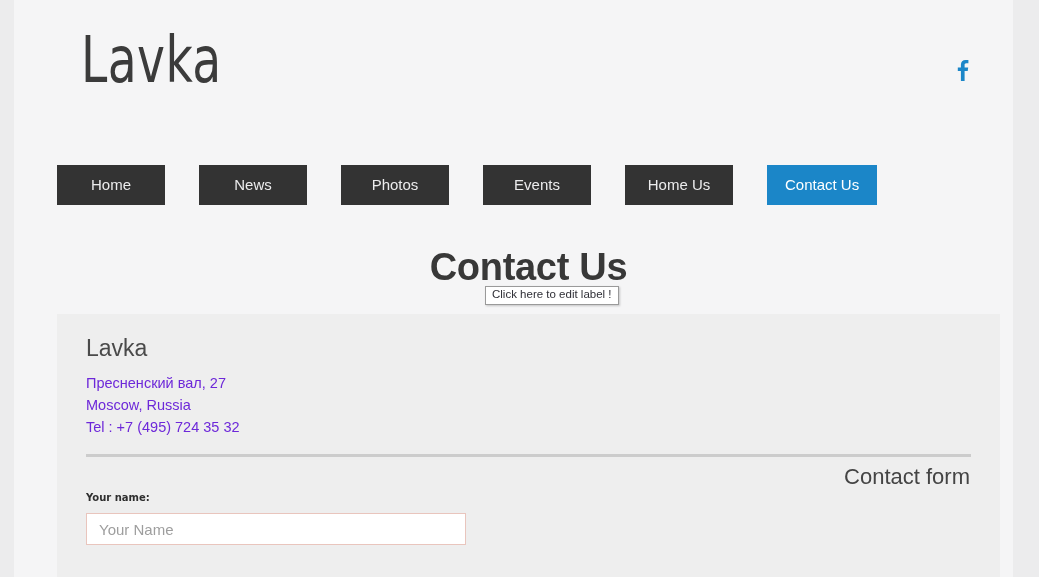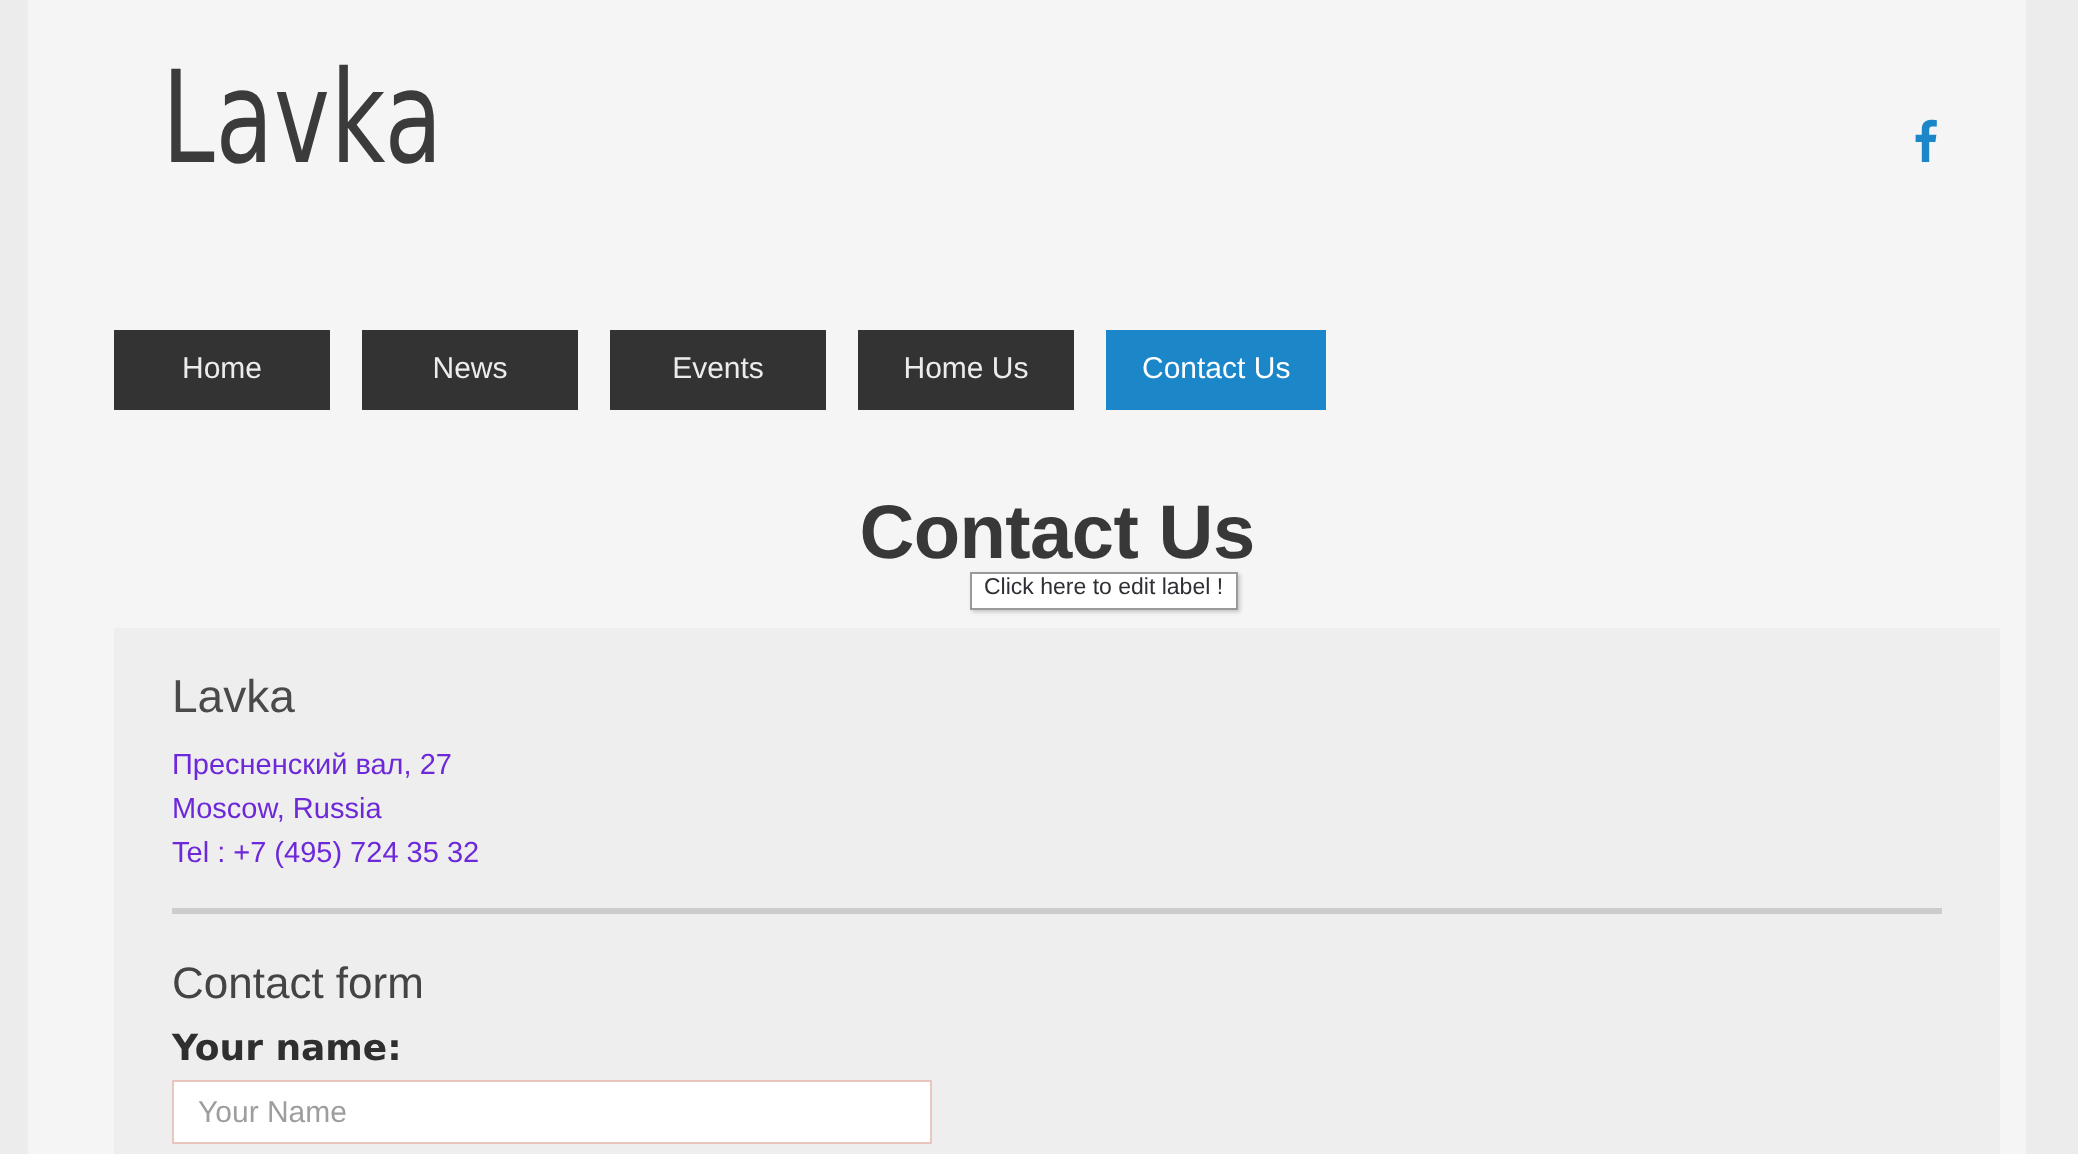"Home" .main-nav { gap: 16px -> 34px }
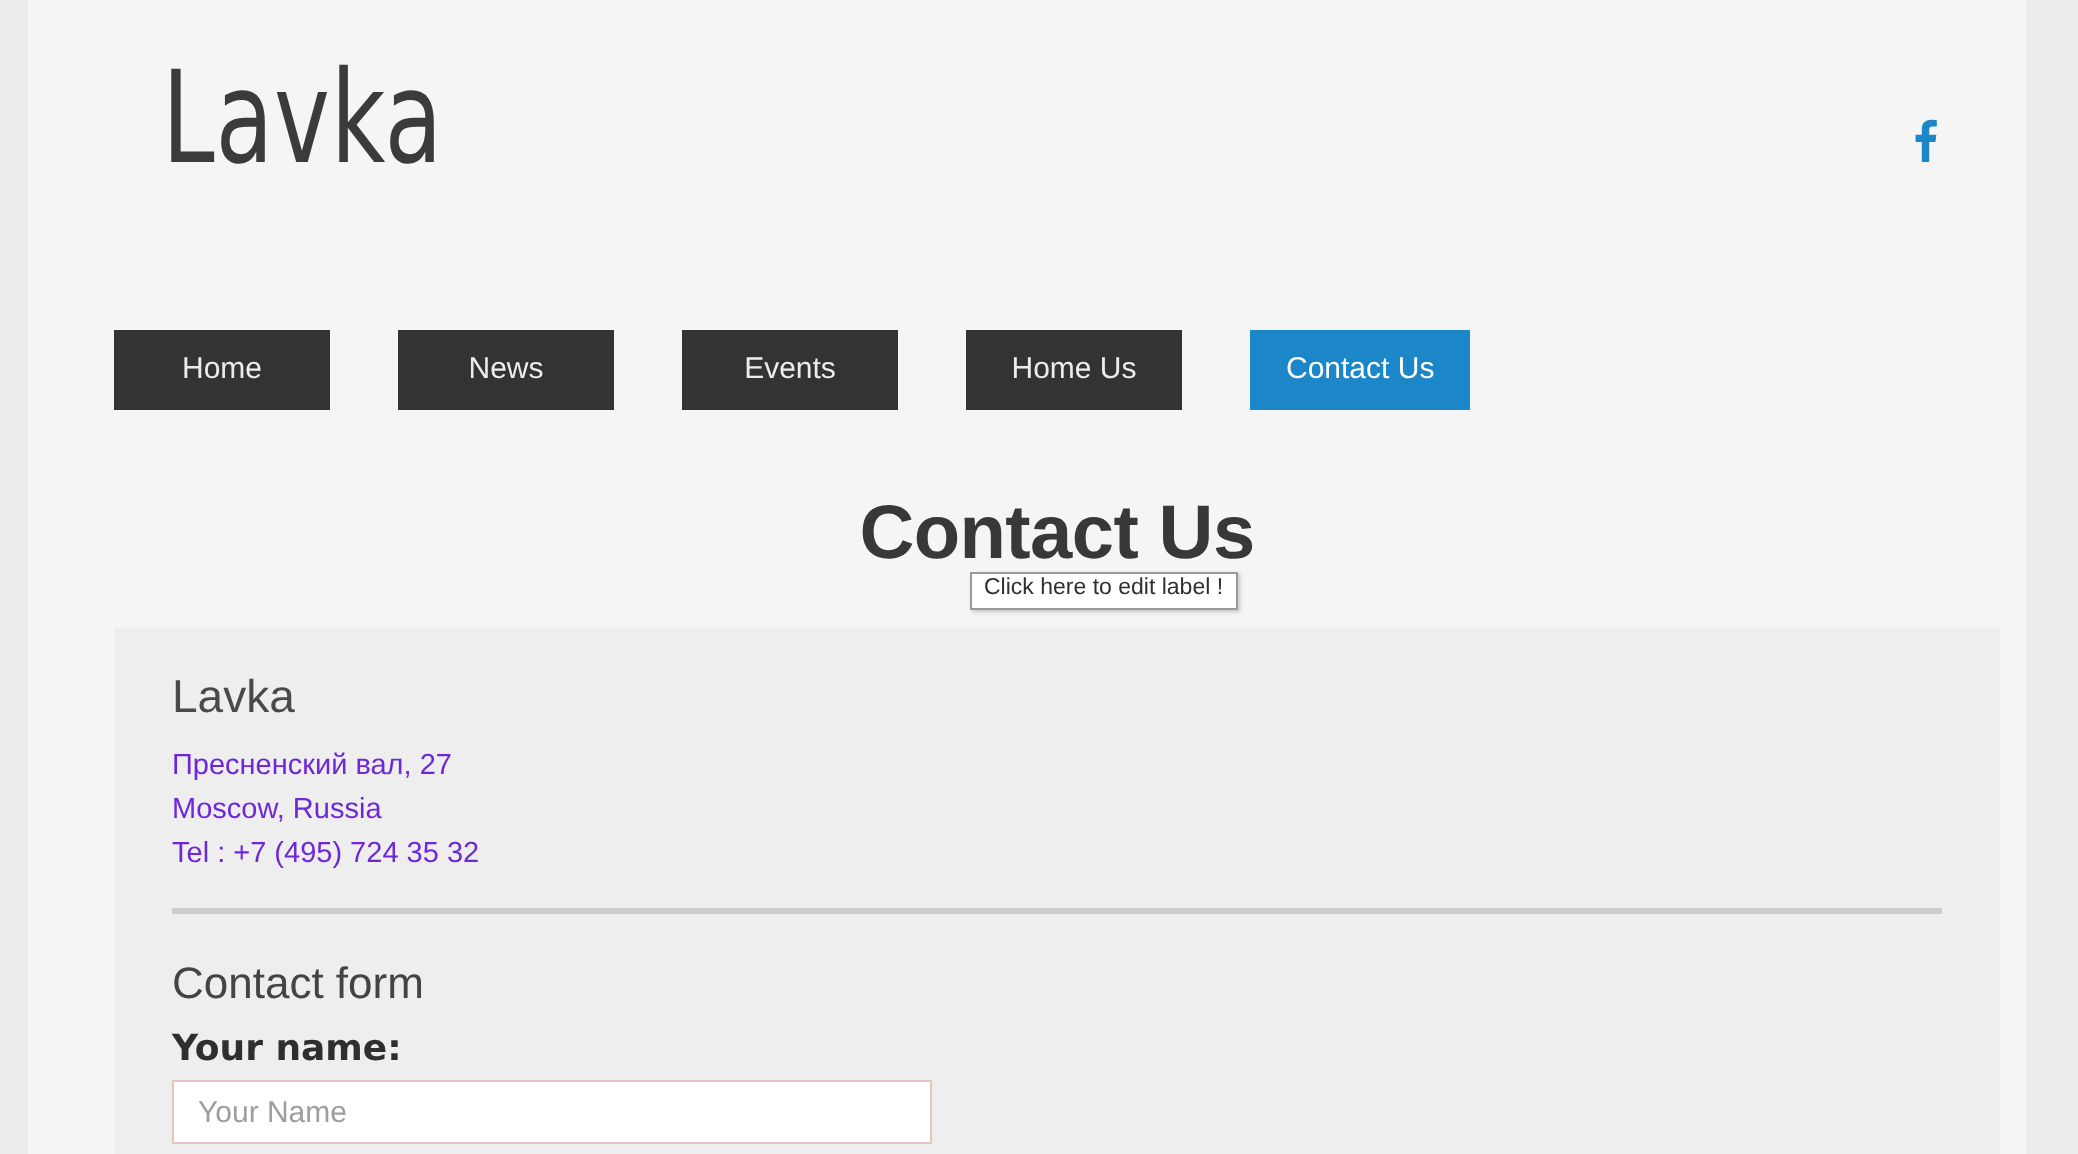"Photos" div.nav-item { html: none -> <div>Photos</div> }
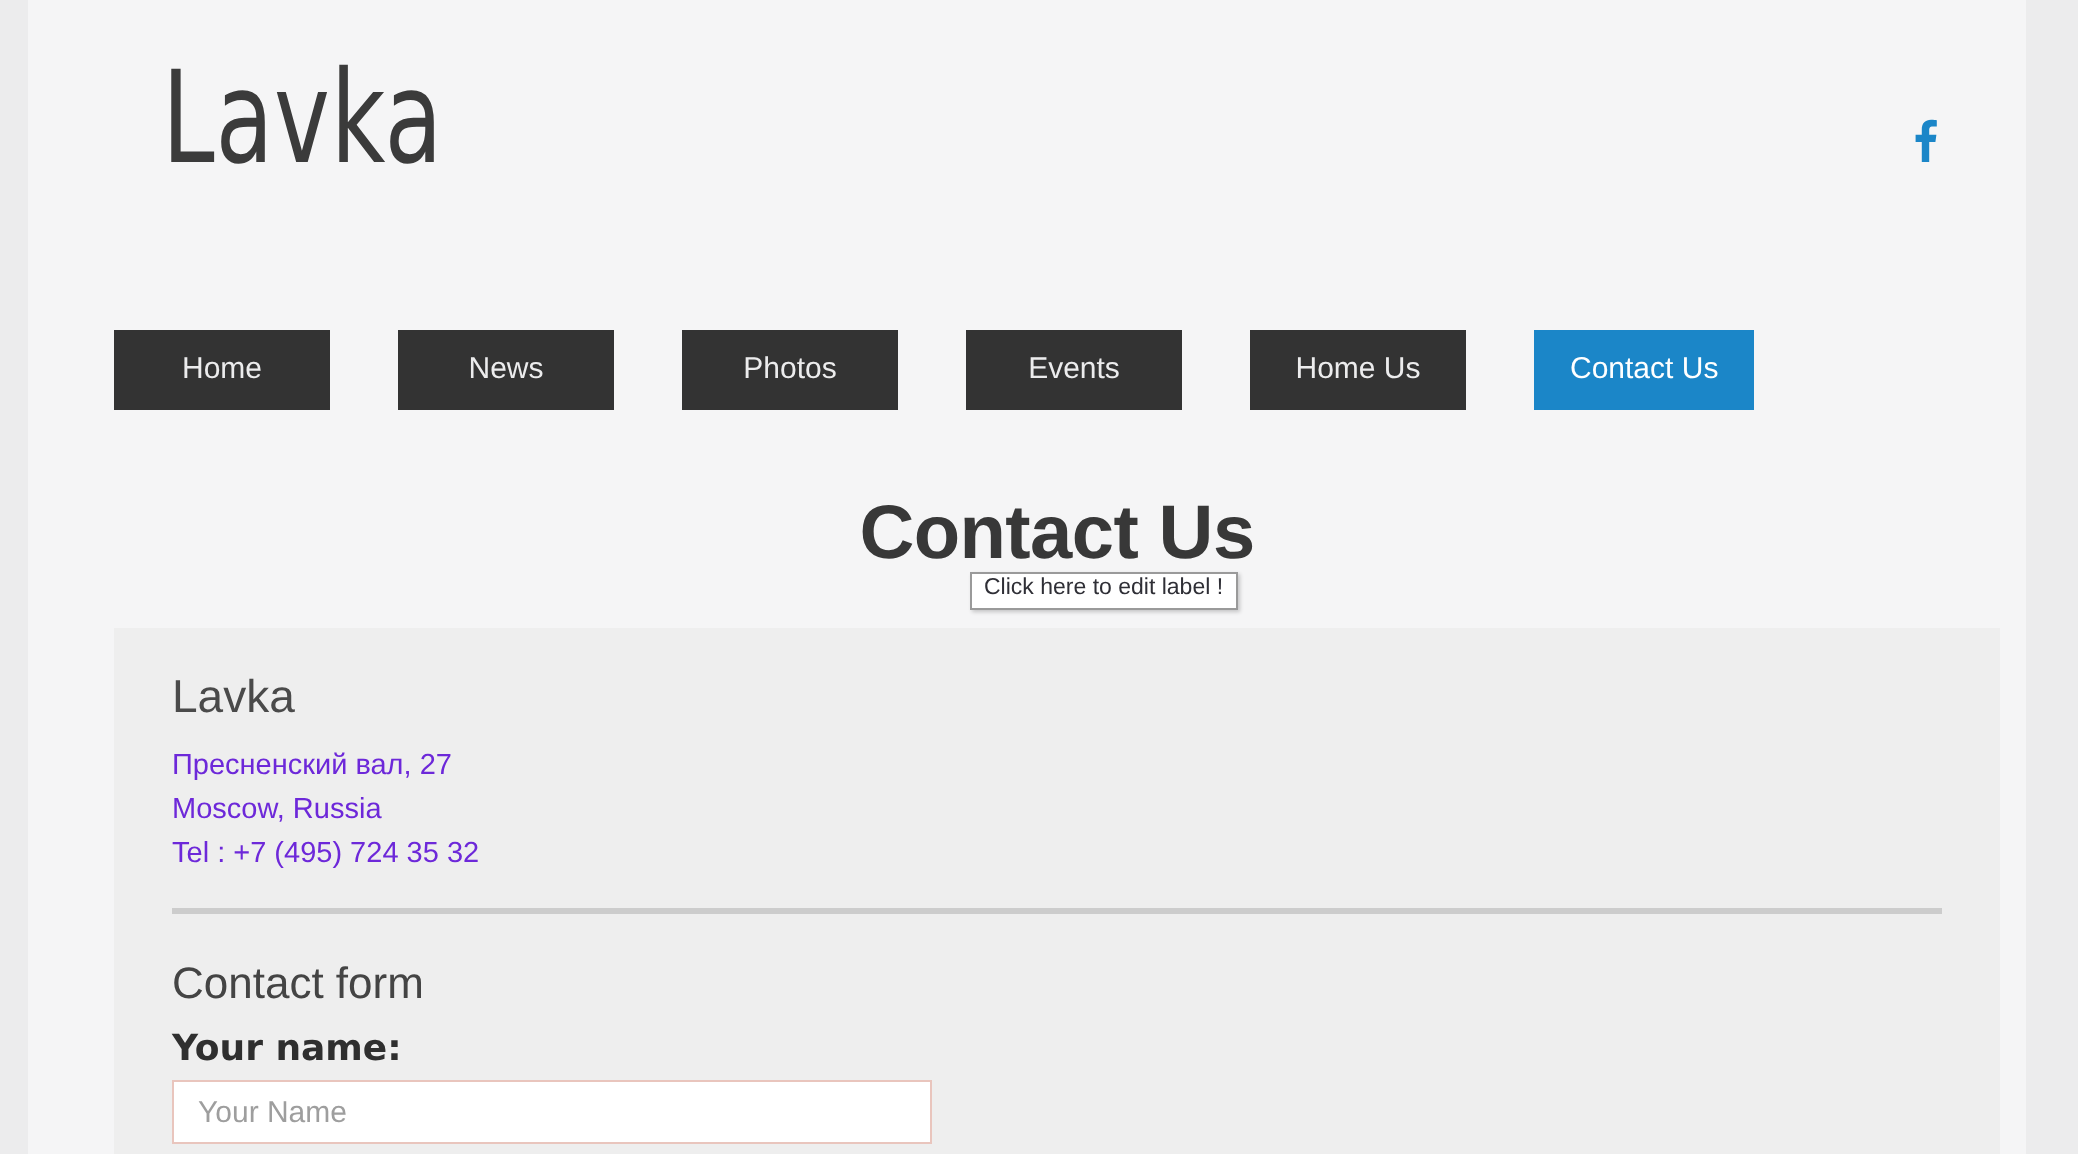"Contact form" .form-heading { margin-top: 22px -> 7px; text-align: none -> right }
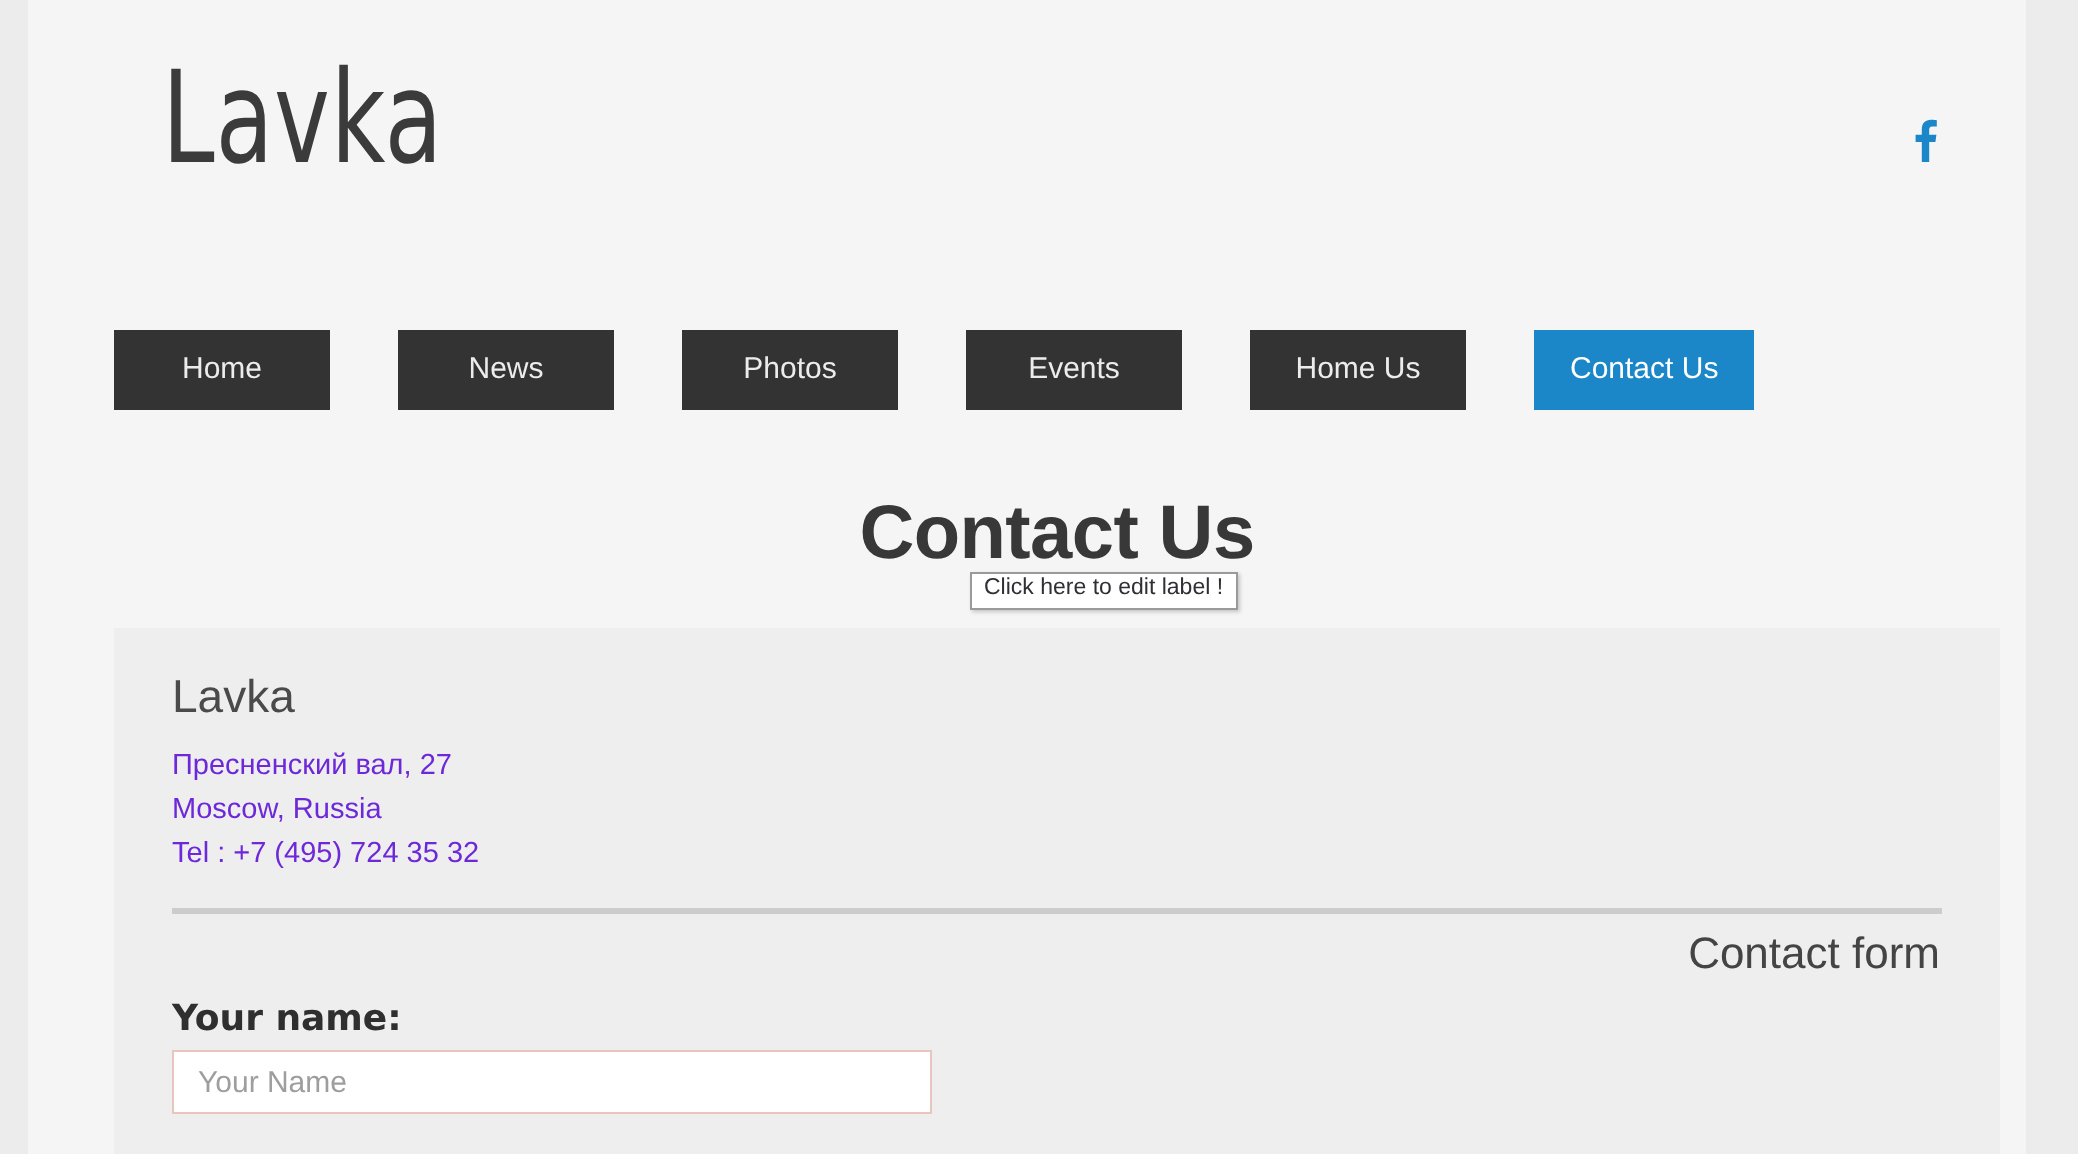"Your name:" .field-label { font-size: 18px -> 10px; margin-top: 12px -> 0 }
